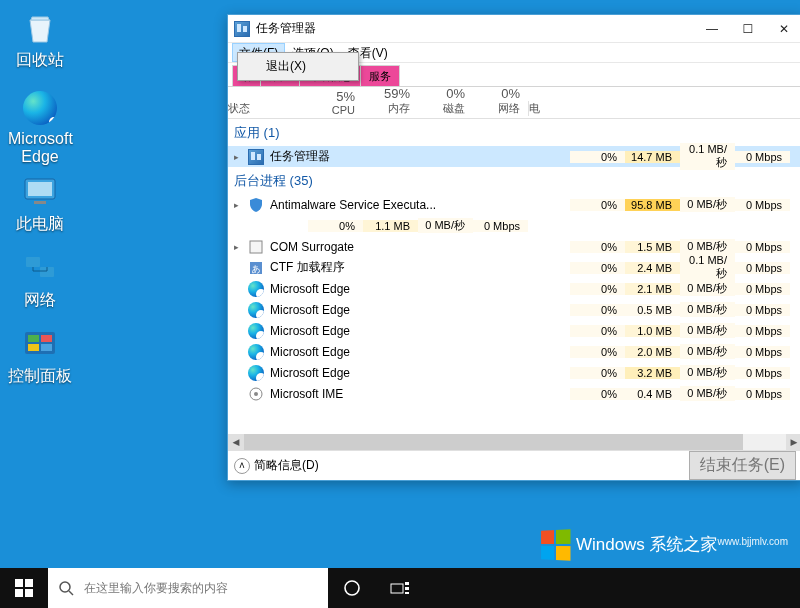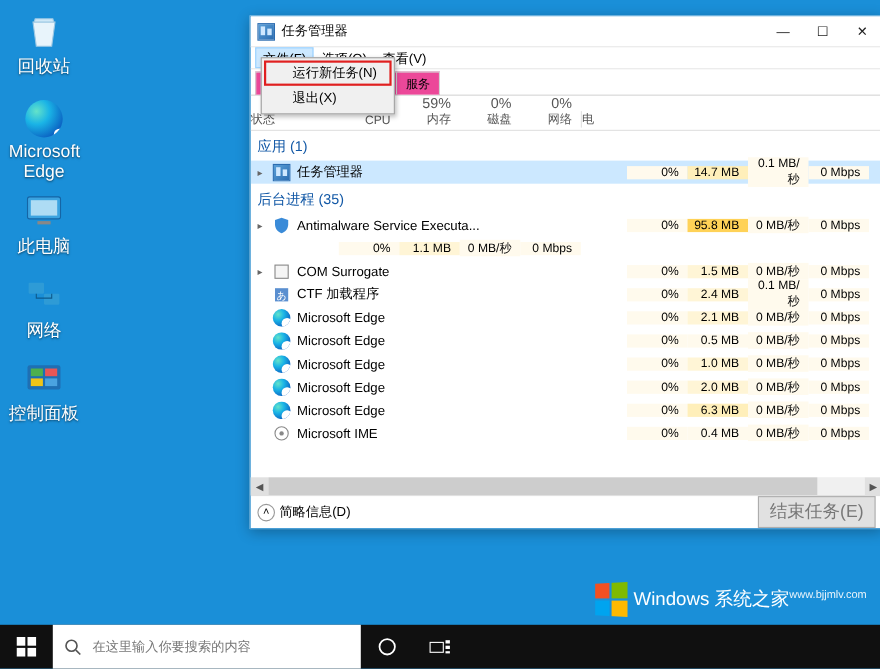"运行新任务(N)" div.item { html: <div>运行新任务(N)</div> -> none }
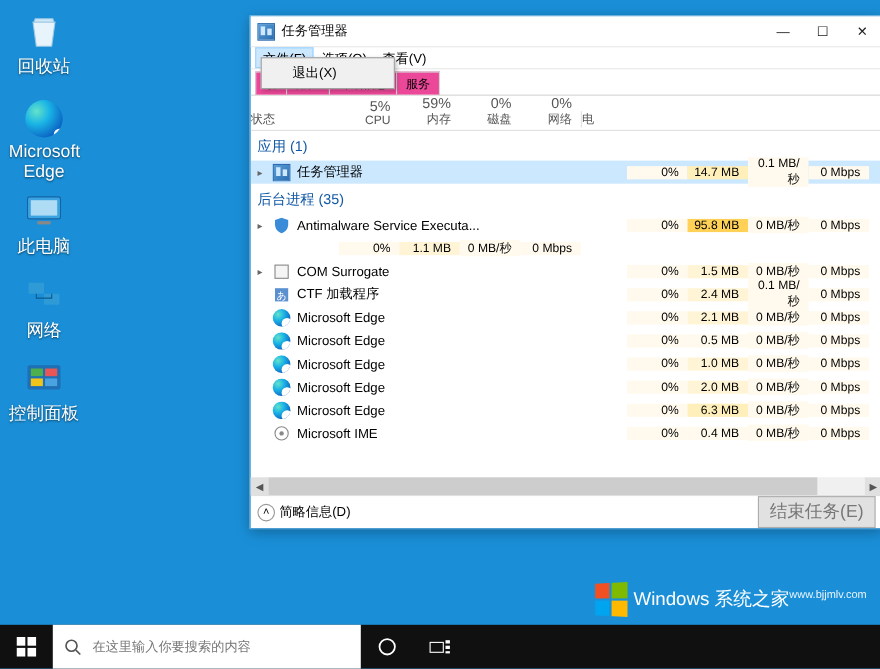"6.3 MB" div.pcol { text: 6.3 -> 3.2 }
